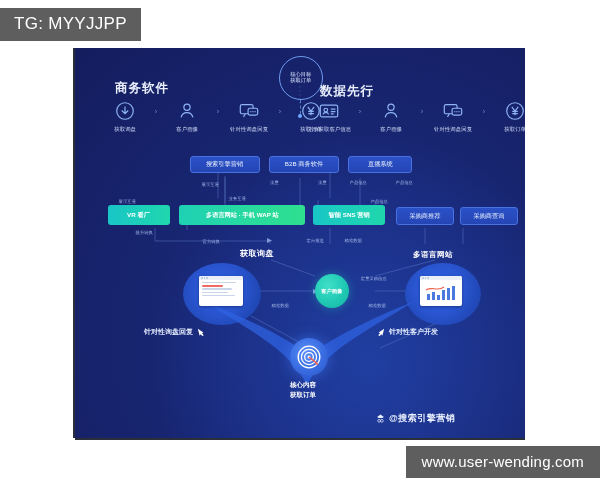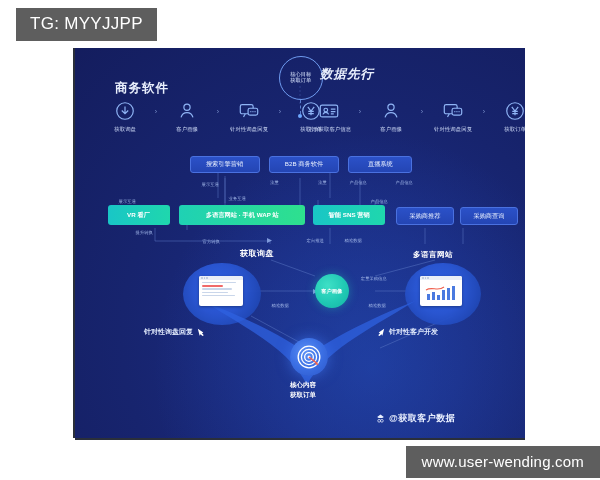"TG: MYYJJPP" .tg-watermark { left: 16px -> 0 }
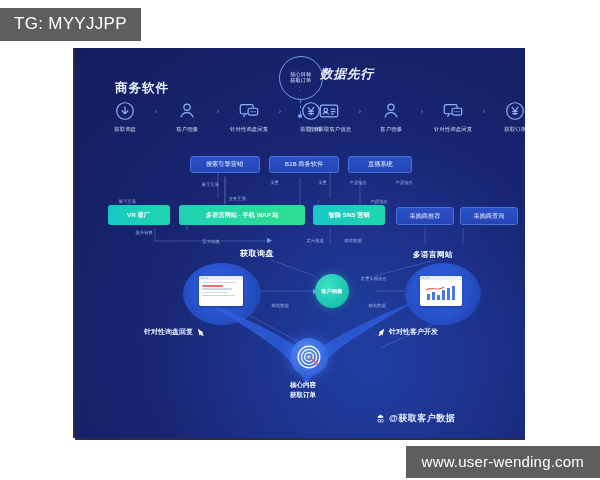"数据先行" div.lyr { font-style: italic -> none; top: 18px -> 35px }
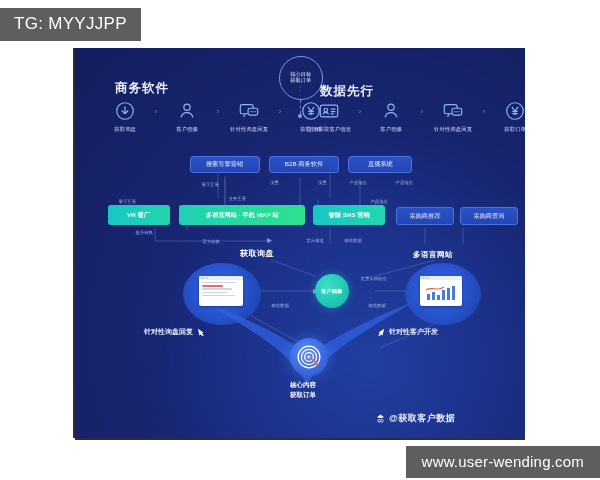"@获取客户数据" span { text: @获取客户数据 -> @搜索引擎营销 }
